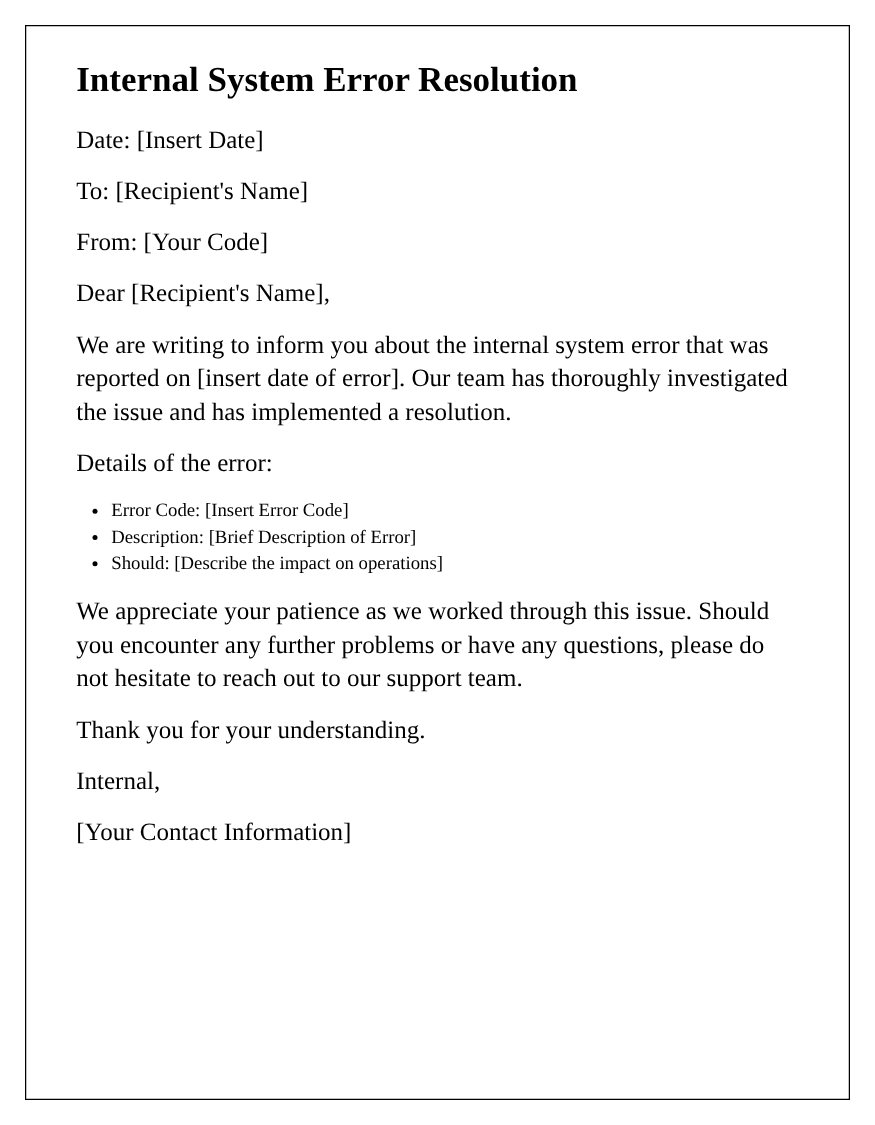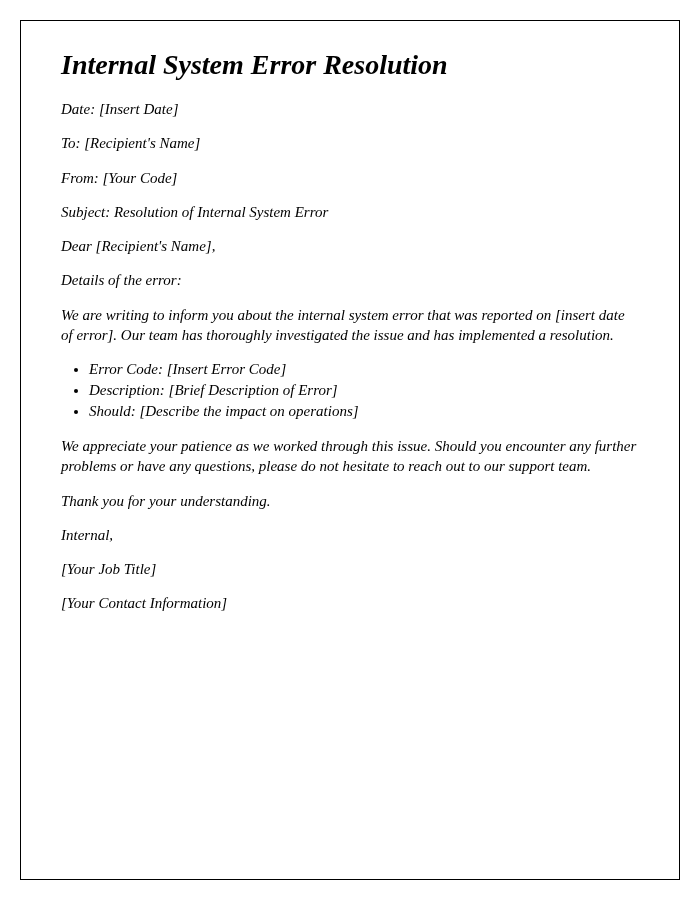"Internal System Error Resolution" * { font-style: italic -> none }
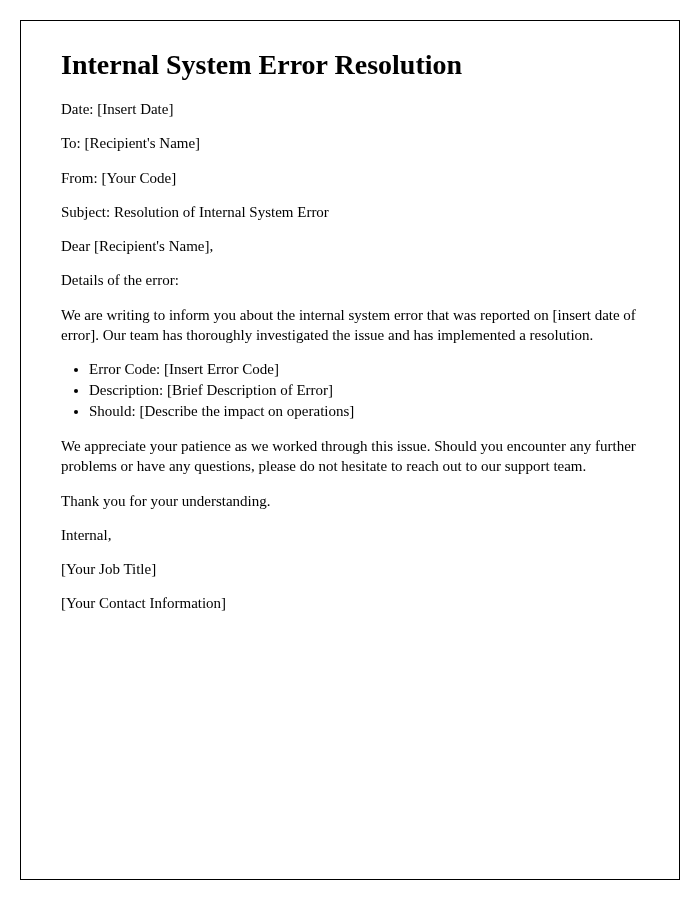"Date: [Insert Date]" p { font-size: 15px -> 20px }
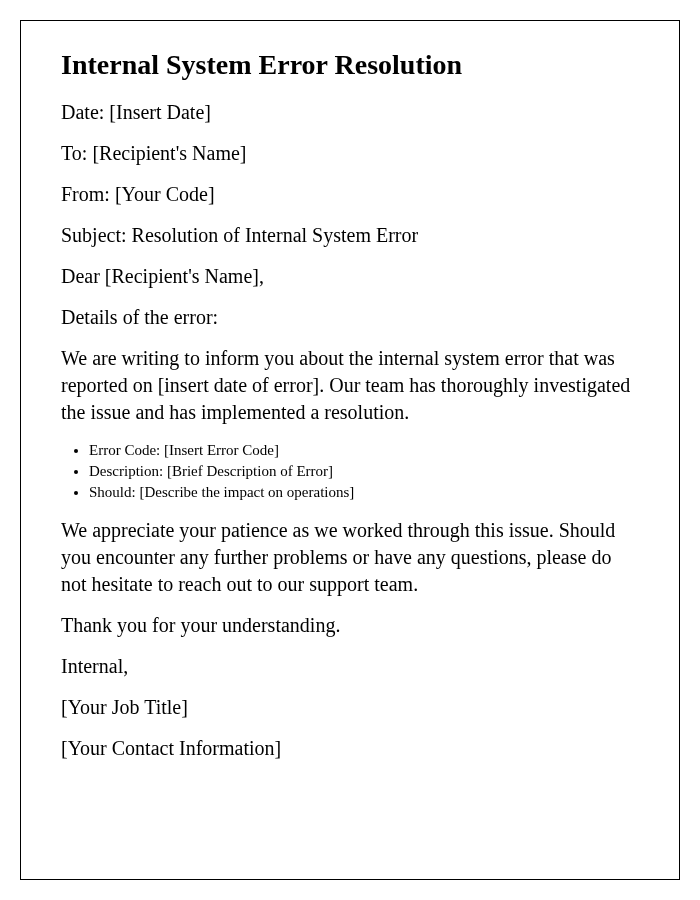"Subject: Resolution of Internal System" p { html: <p>Subject: Resolution of Internal System Error</p> -> none }
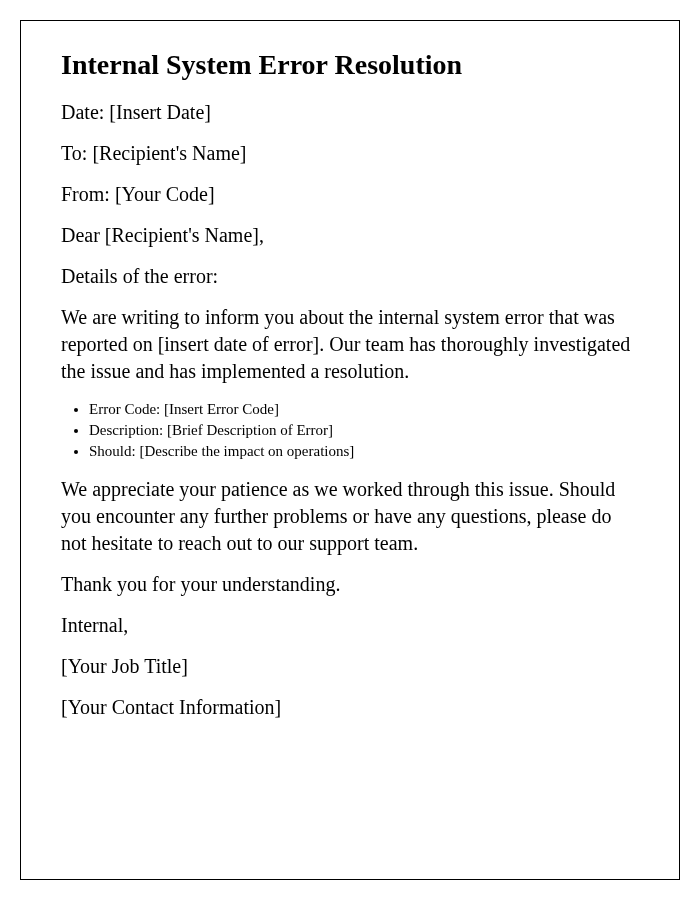"Details of the error:" p { order: before "We are writing to inform" -> after "We are writing to inform" }
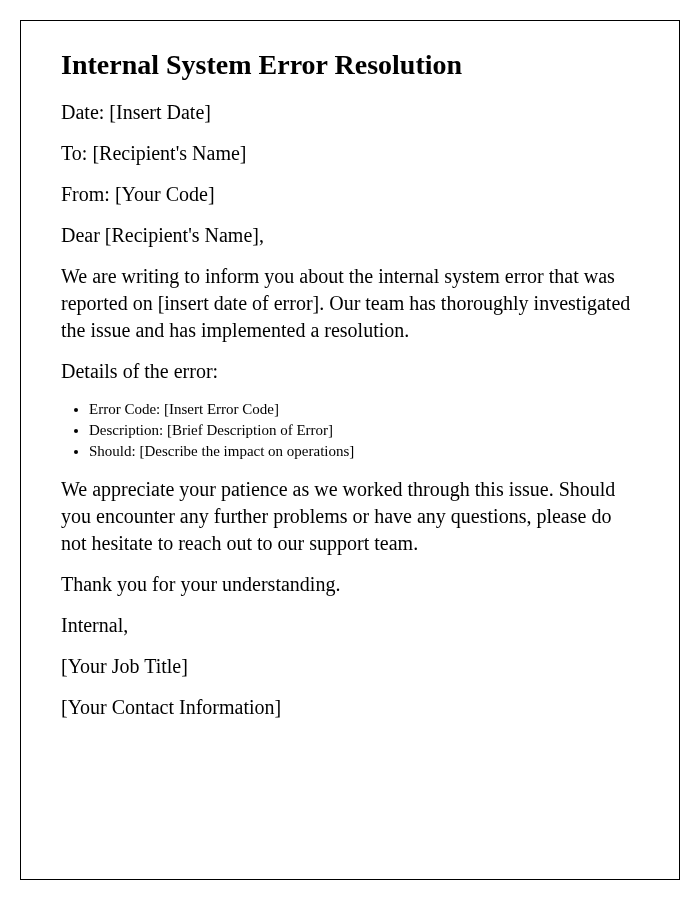"[Your Job Title]" p { html: <p>[Your Job Title]</p> -> none }
